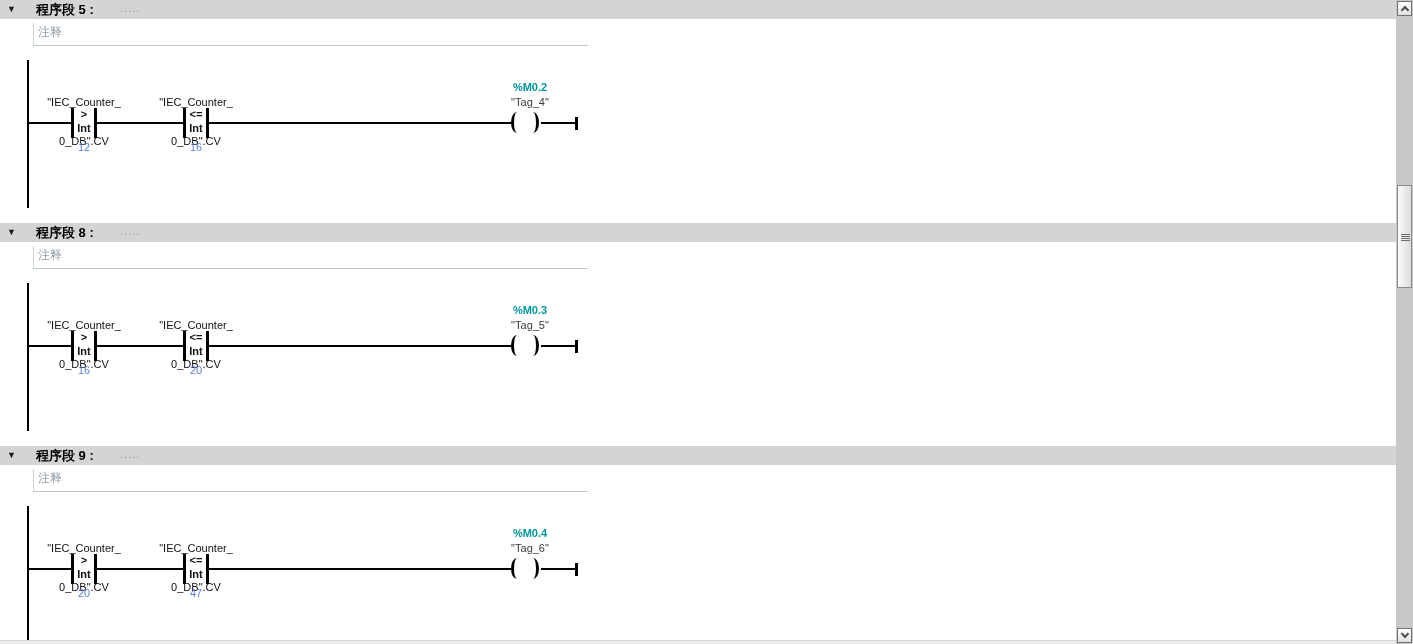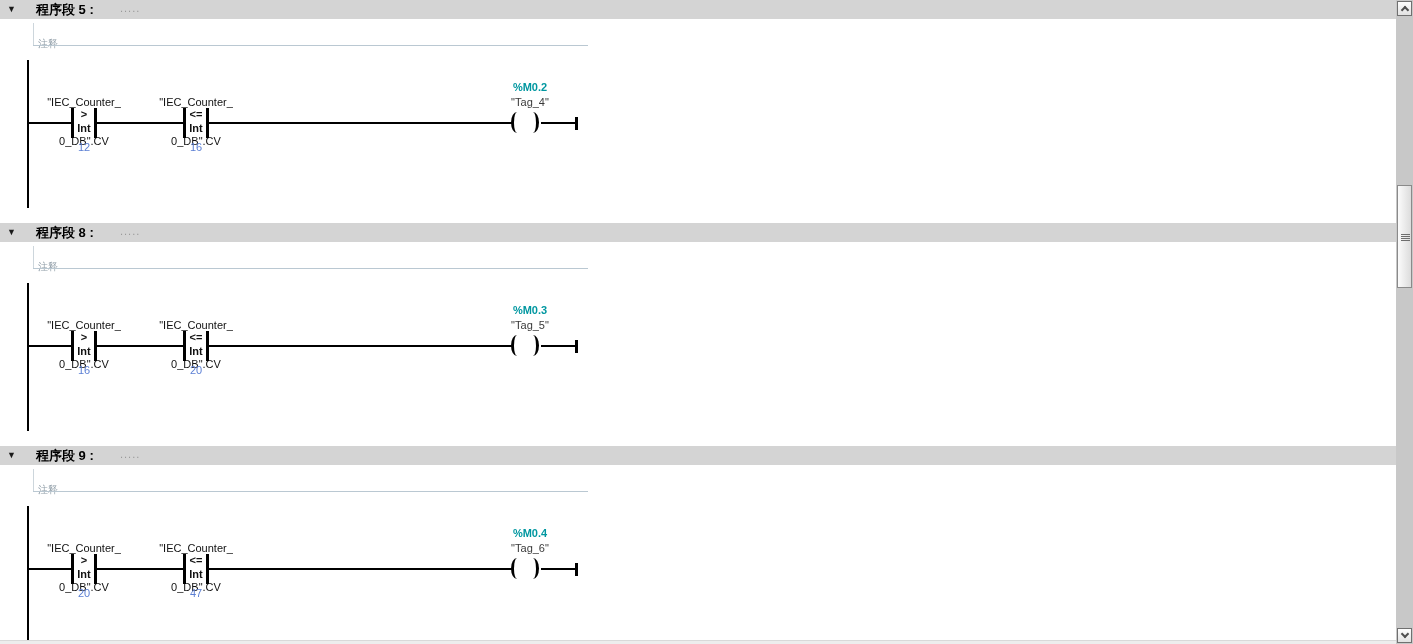"注释" .comment-text { font-size: 10px -> 12px; margin-top: 12px -> none }
